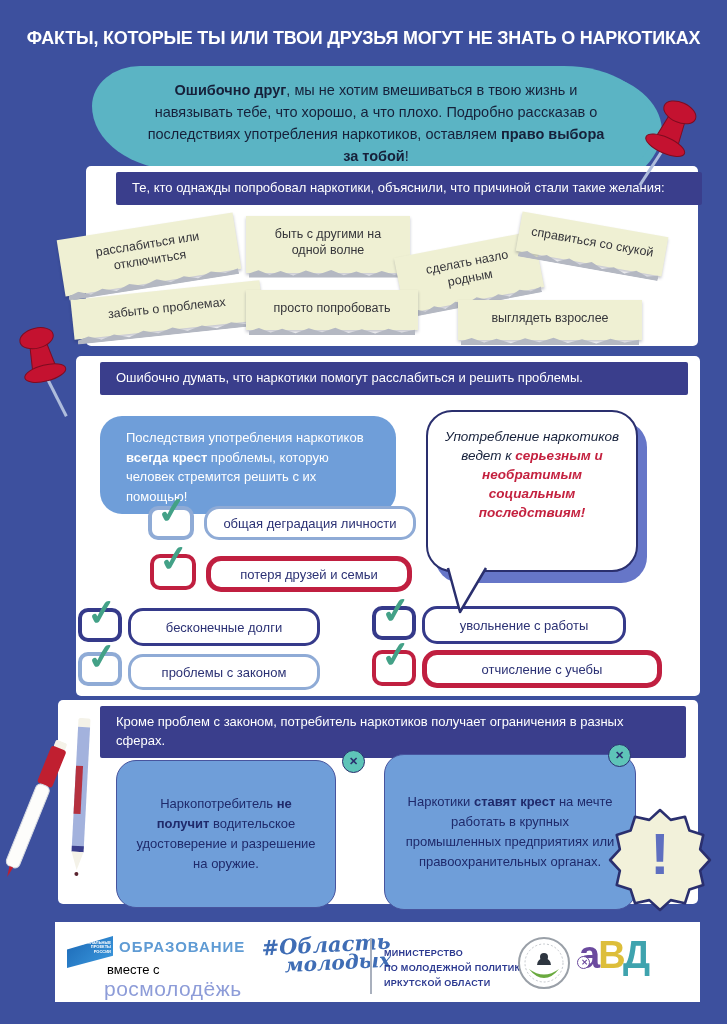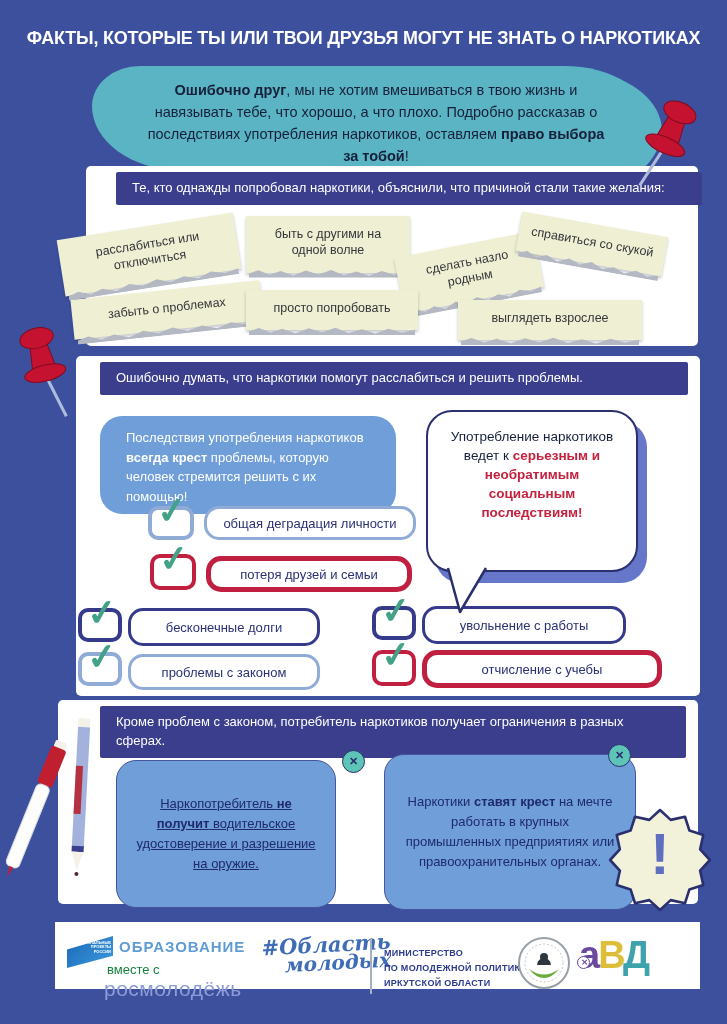"Употребление наркотиков ведет к" .bubble { font-style: none -> italic }
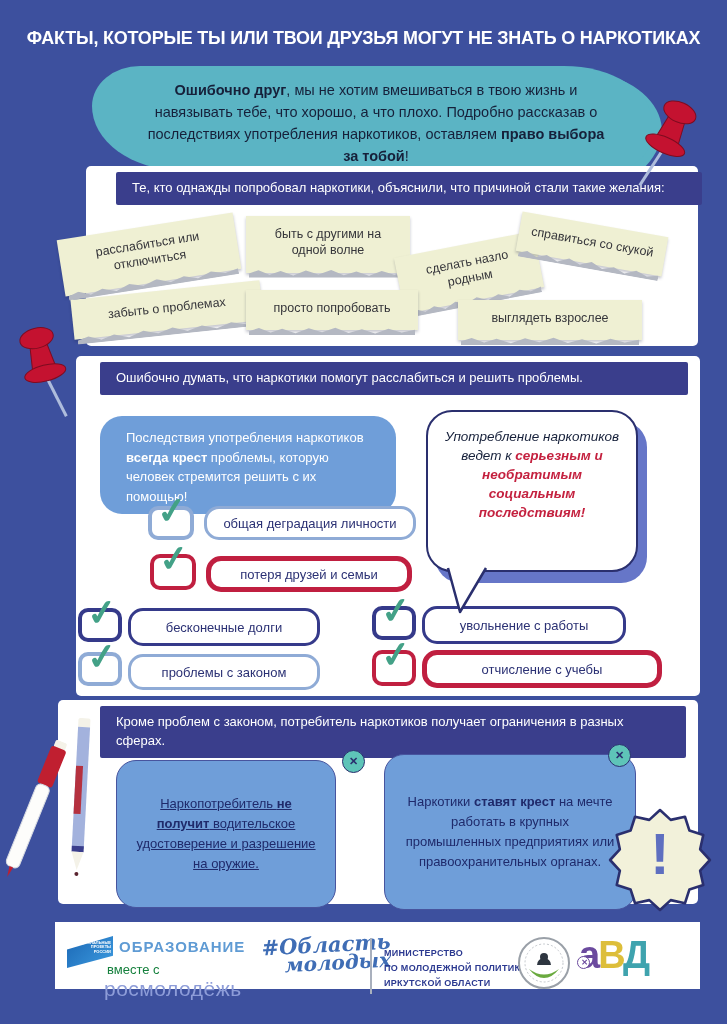"Наркопотребитель не получит водительское" .bb-left { text-decoration: underline -> none }
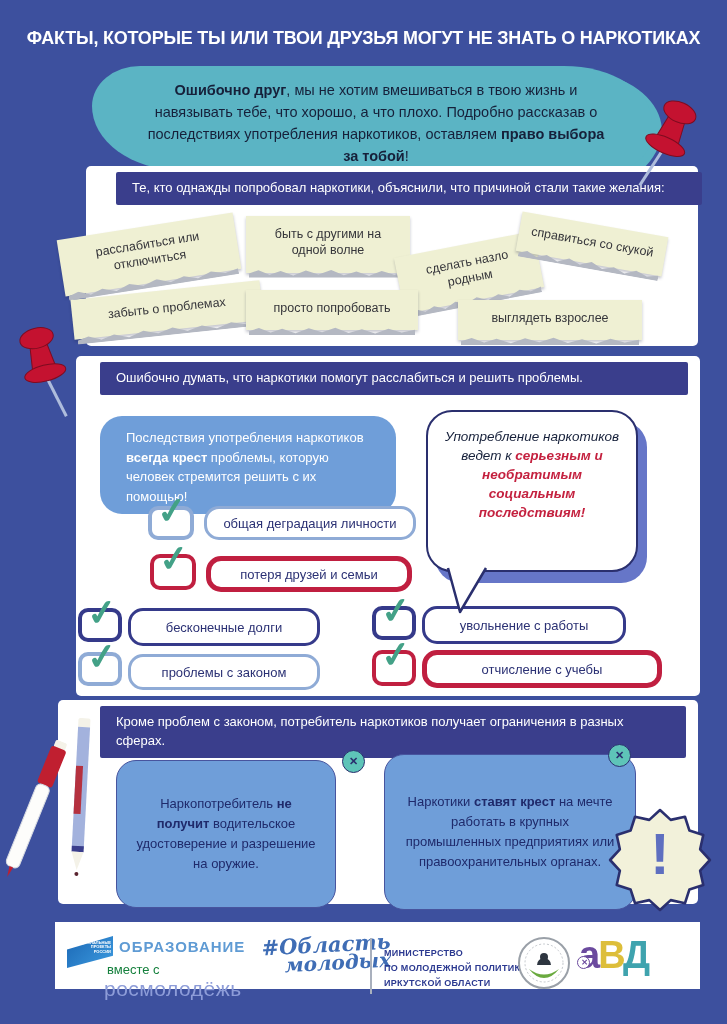"ОБРАЗОВАНИЕ" .footer { height: 67px -> 80px }
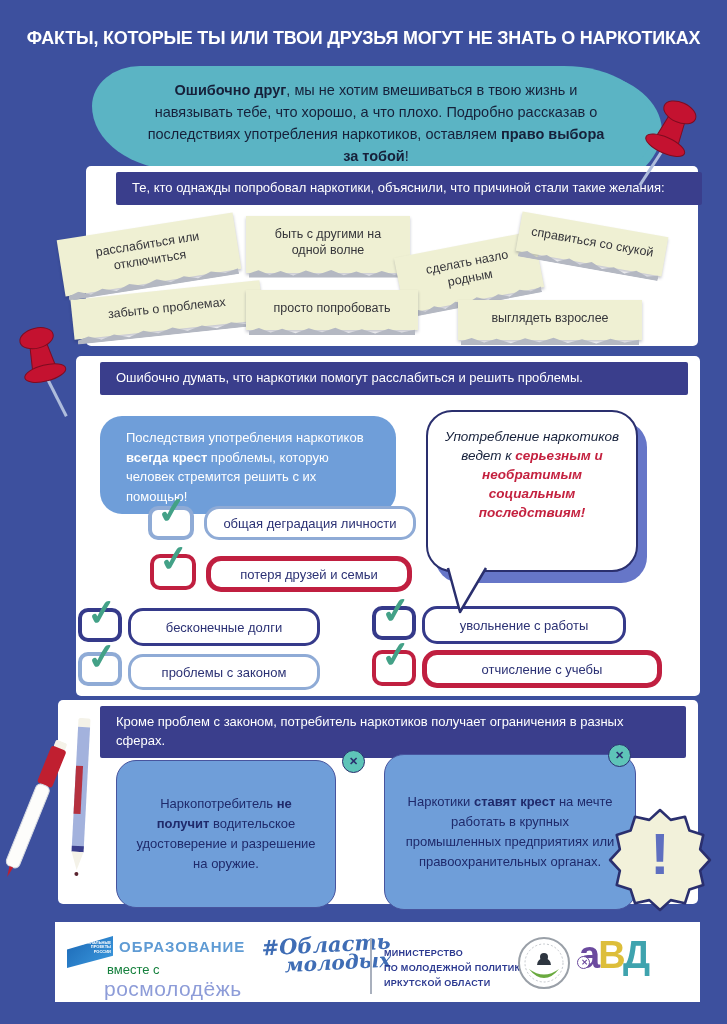"вместе с" .vmeste { color: #15803d -> #000000 }
